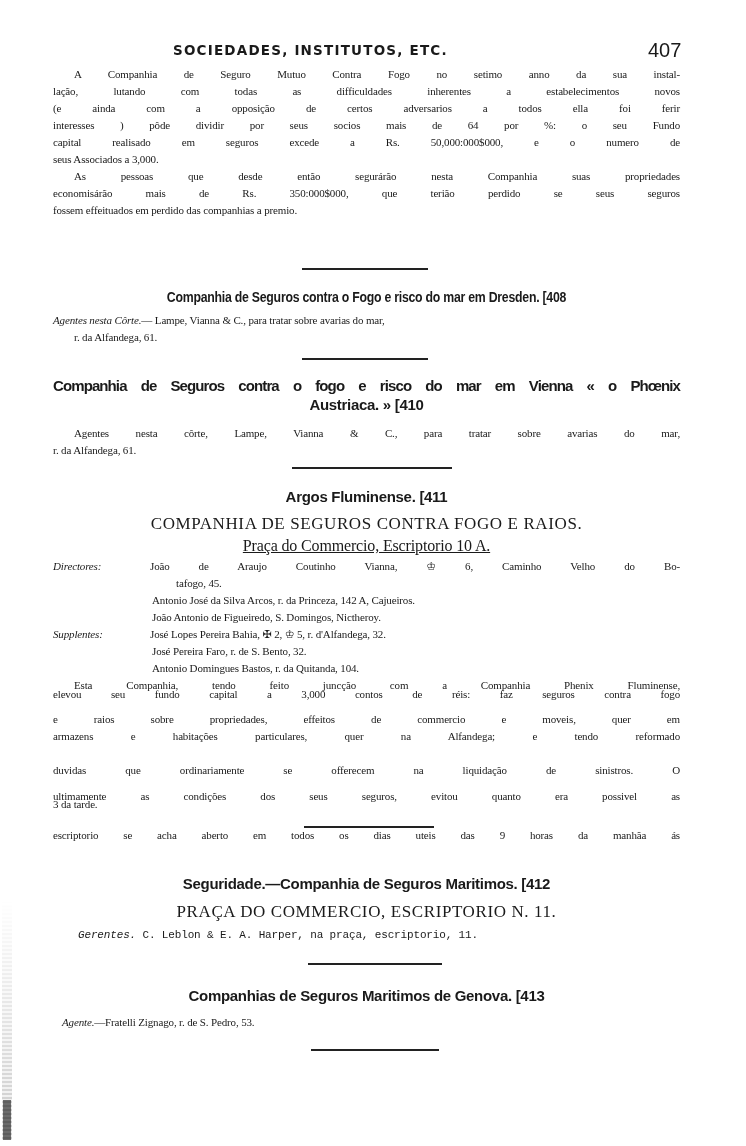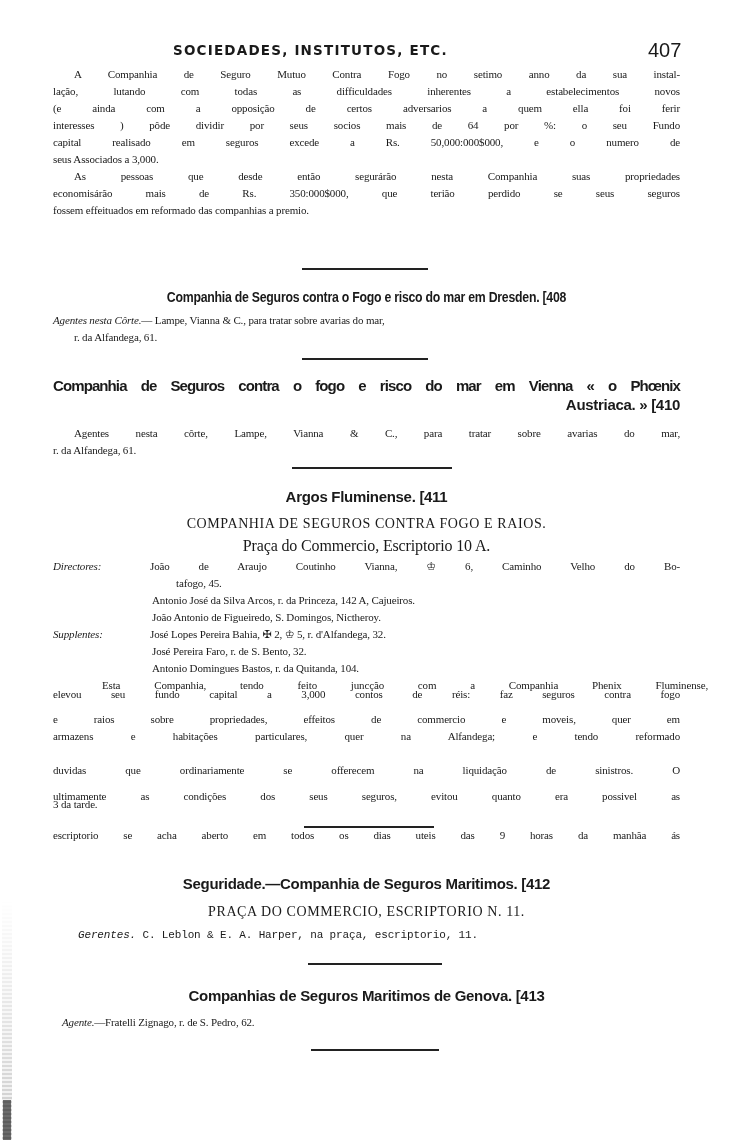"(e ainda com a opposição" div.line { text: quem -> todos }
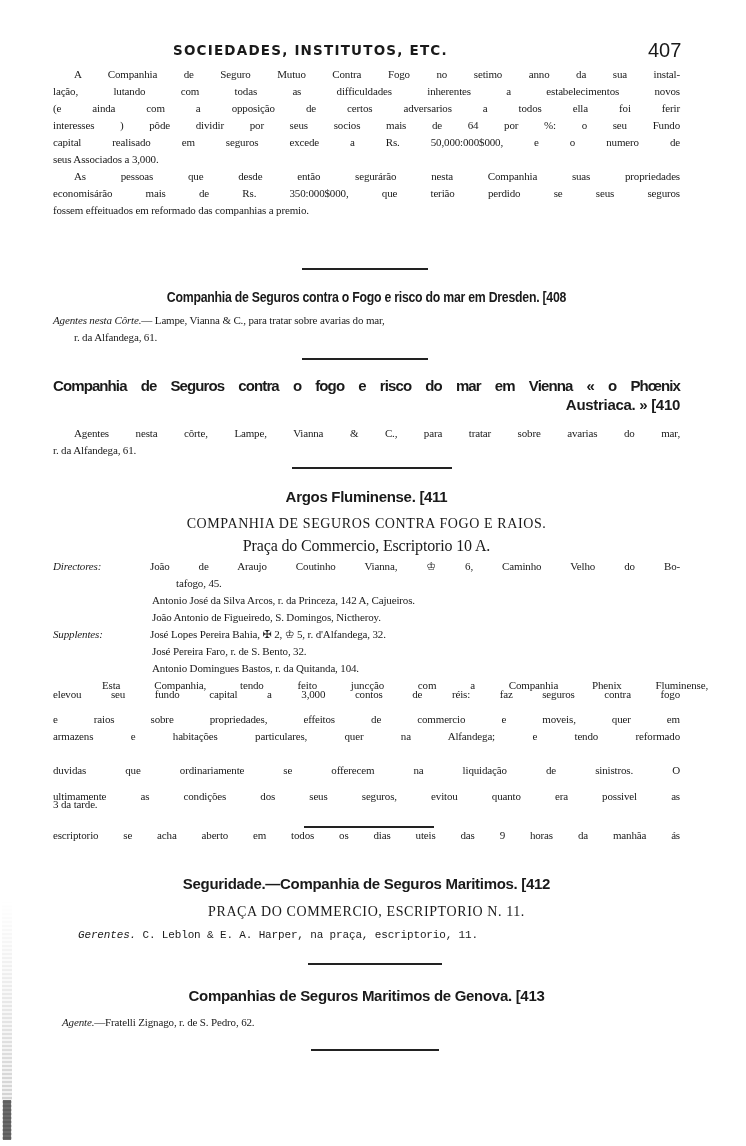"fossem effeituados em reformado das" div.line { text: reformado -> perdido }
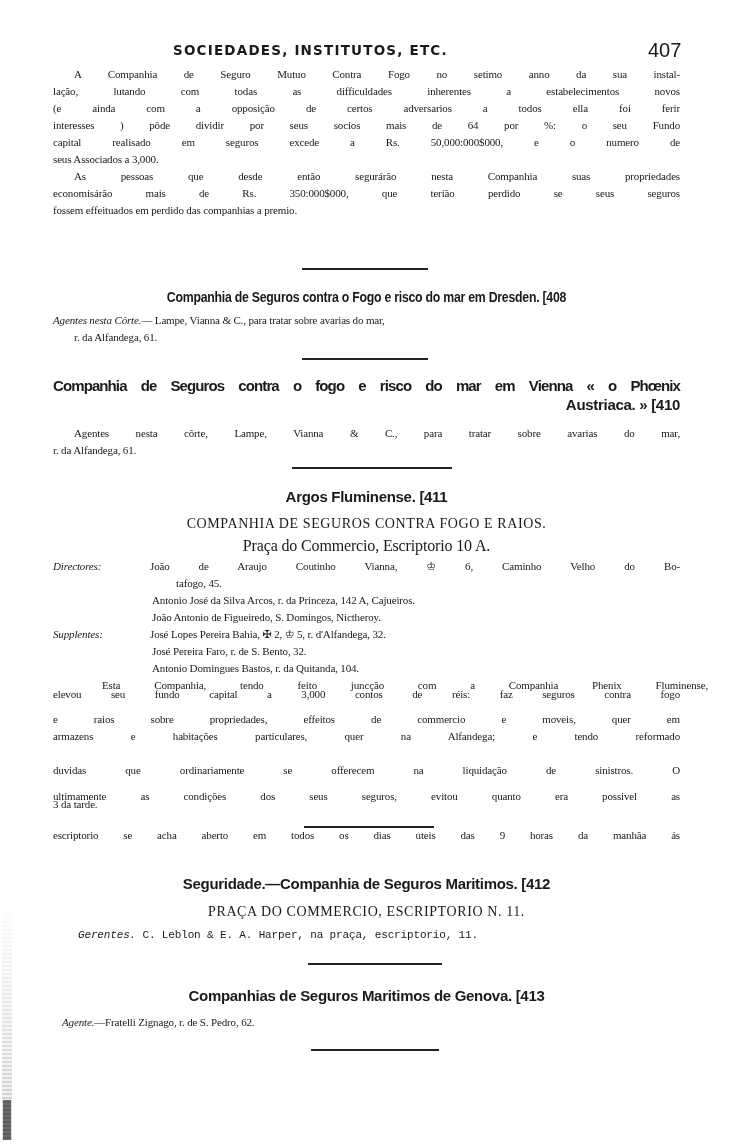"Austriaca. » [410" div.line { text-align: right -> none }
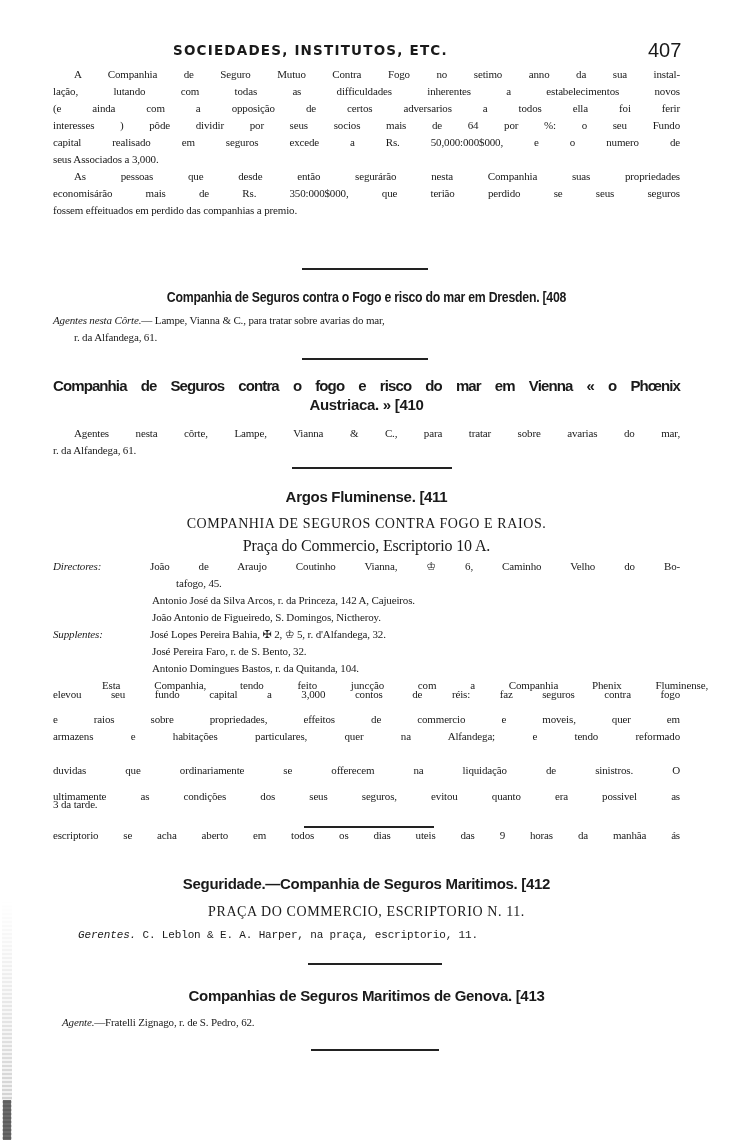"COMPANHIA DE SEGUROS CONTRA FOGO" .caps { font-size: 14px -> 17px }
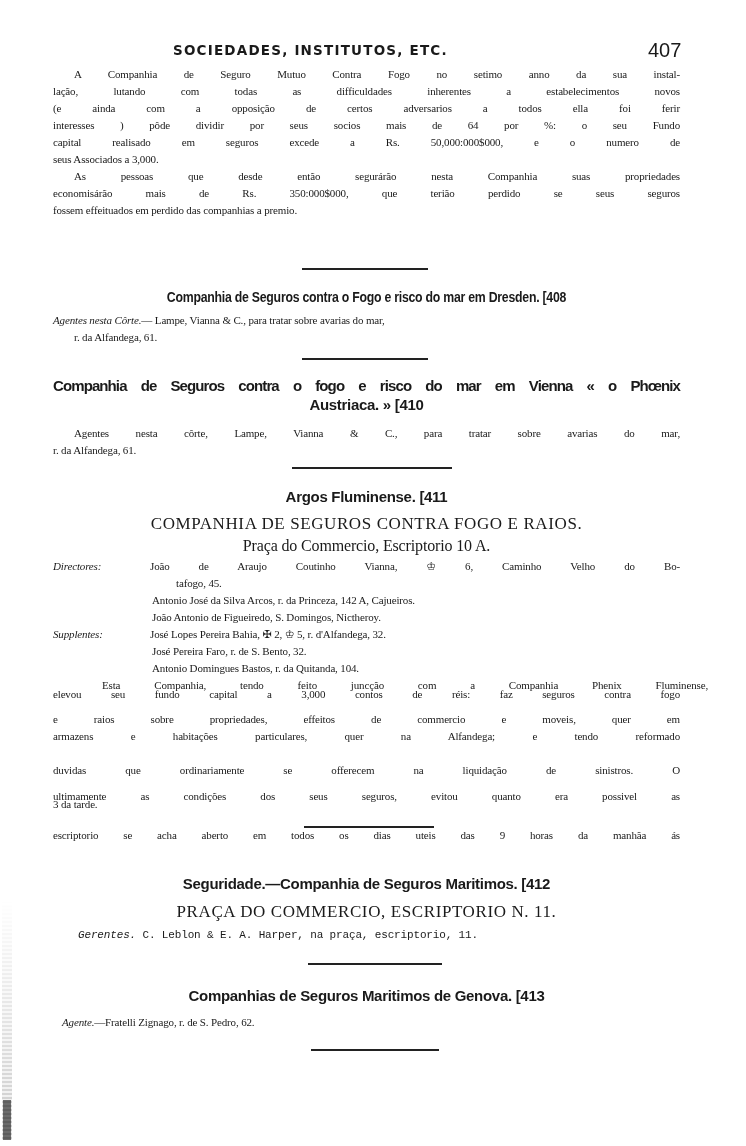"Praça do Commercio, Escriptorio 10" div.line { text-decoration: none -> underline }
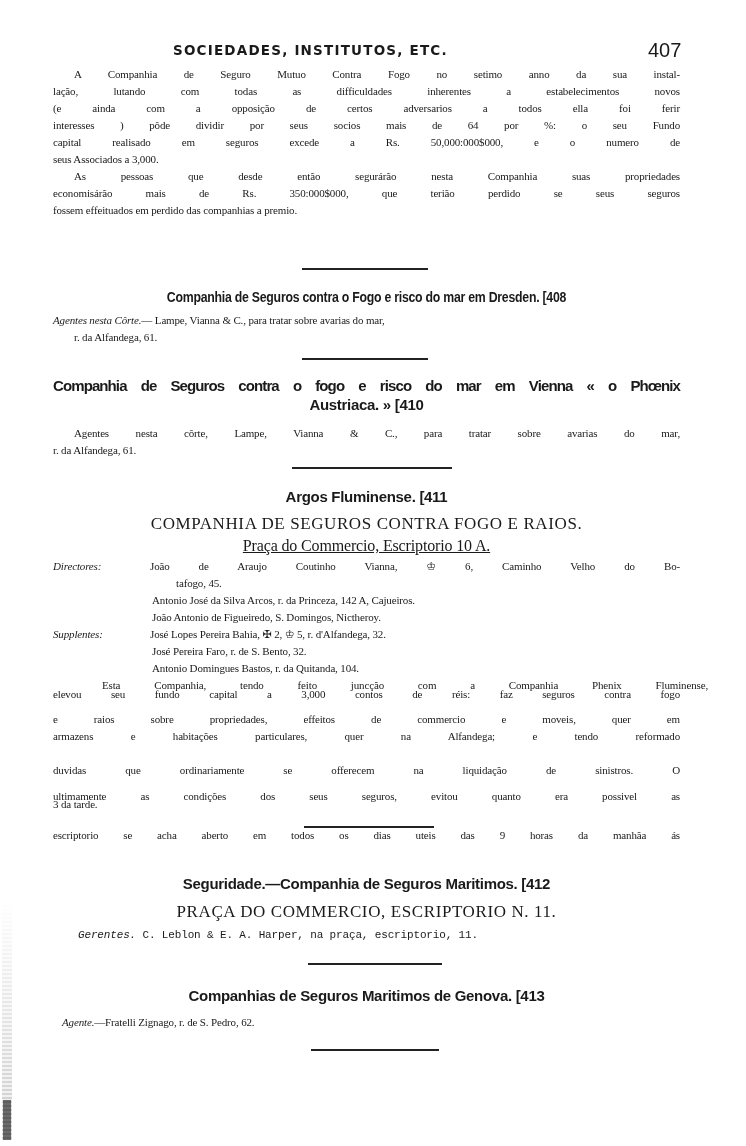"Esta Companhia, tendo feito juncção" div.line { margin-left: 28px -> none }
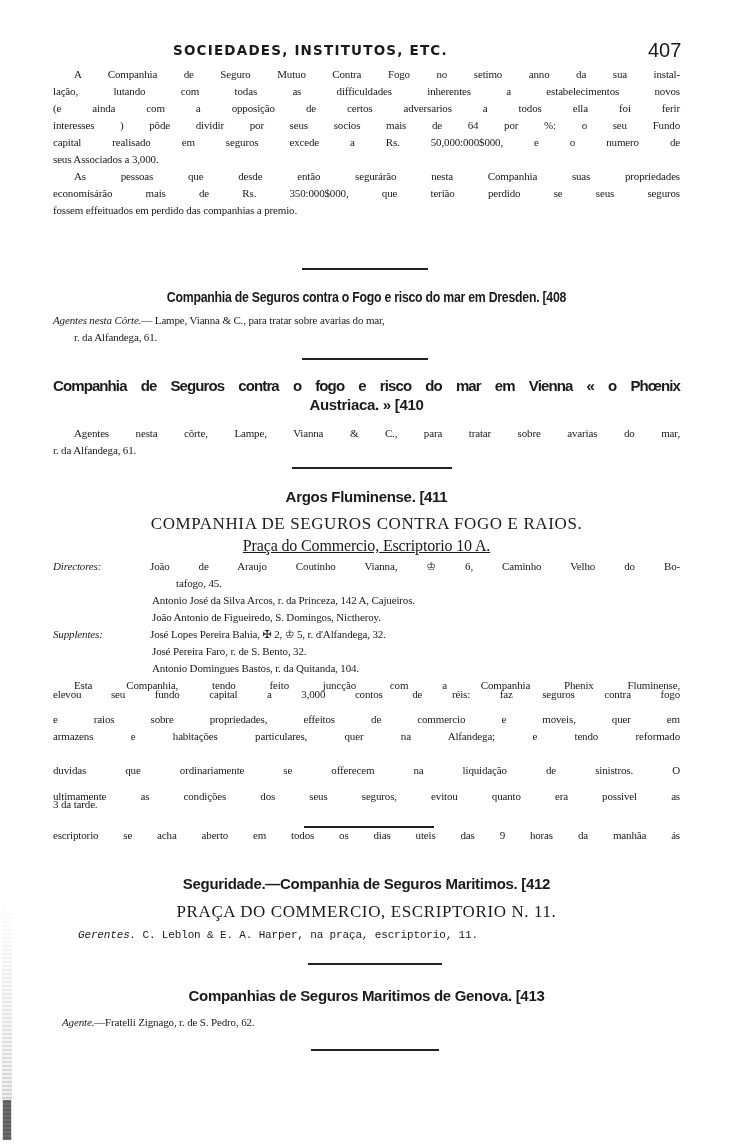"—Fratelli Zignago, r. de S." span { text: 62 -> 53 }
